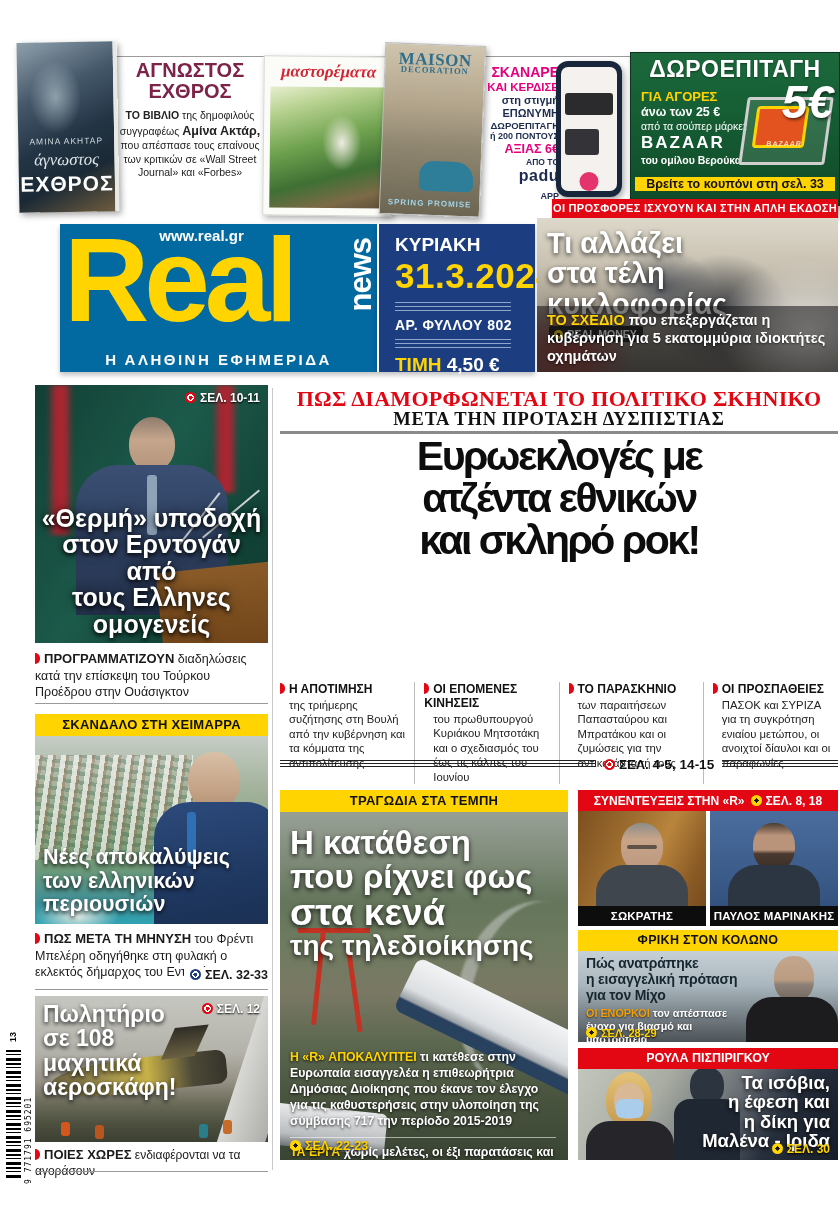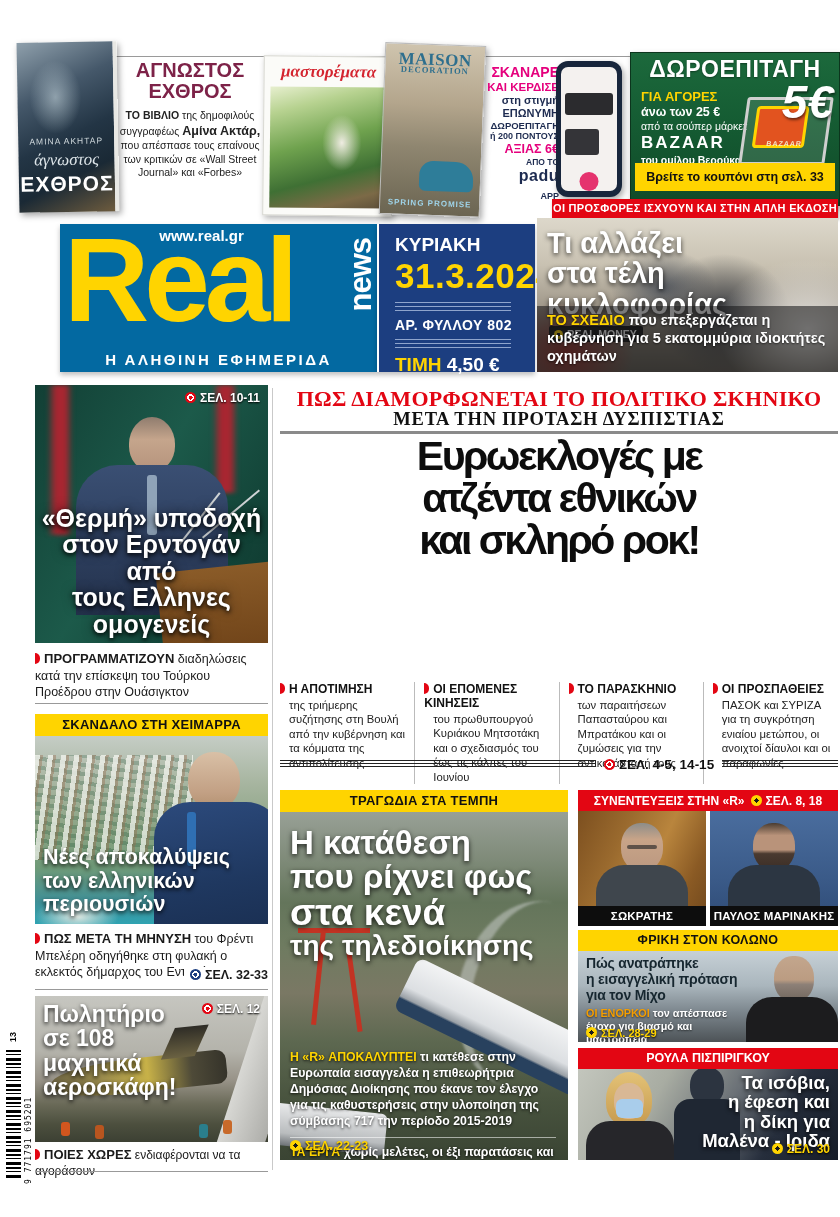"Βρείτε το κουπόνι στη σελ." .v-coupon { padding: 7px 0 -> 0 0 }
